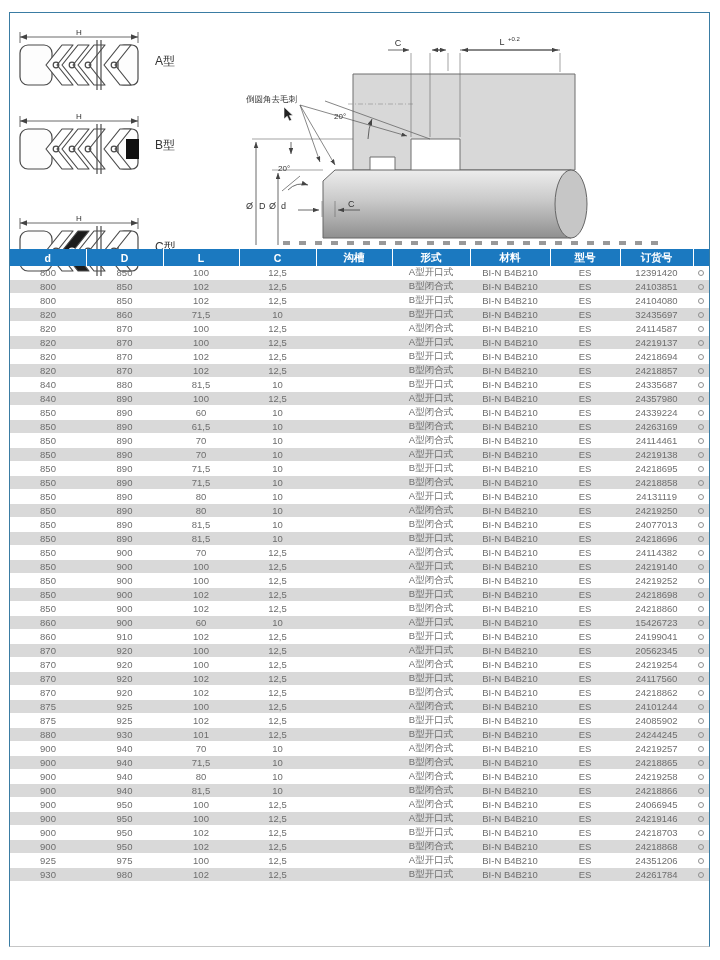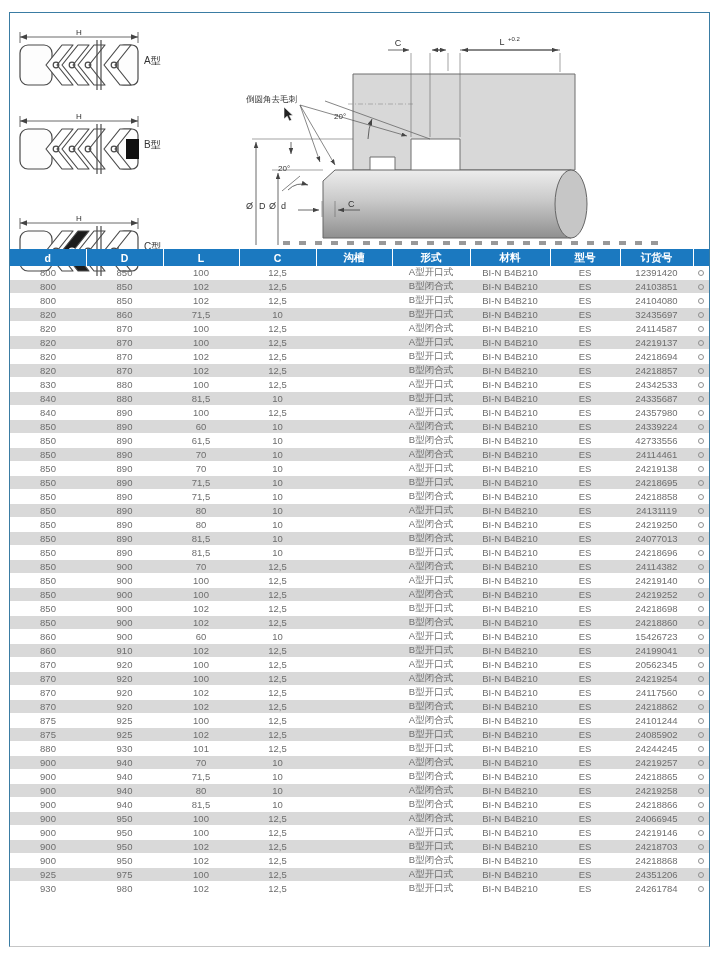"A型" .stack-label { font-size: 10px -> 12px; margin-left: 4px -> 15px }
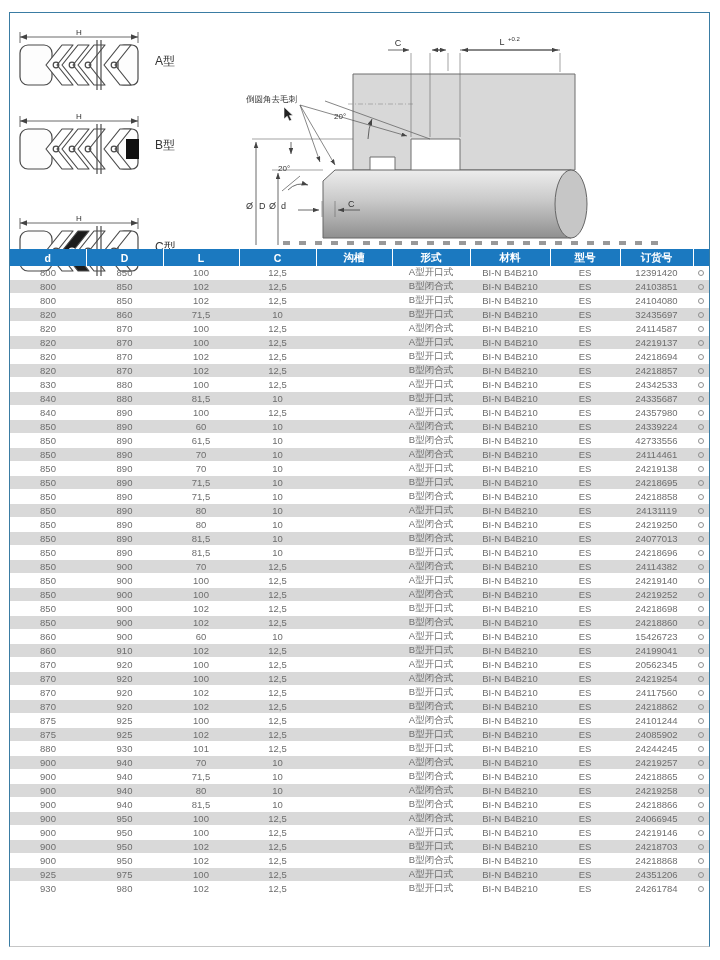"830" tr { html: <tr> <td>830</td> <td>880</td> <td>100</td> <td>12,5</td> <td></td> <td>A型开口式</td> <td>BI-N B4B210</td> <td>ES</td> <td>24342533</td> <td><span></span></td> </tr> -> none }
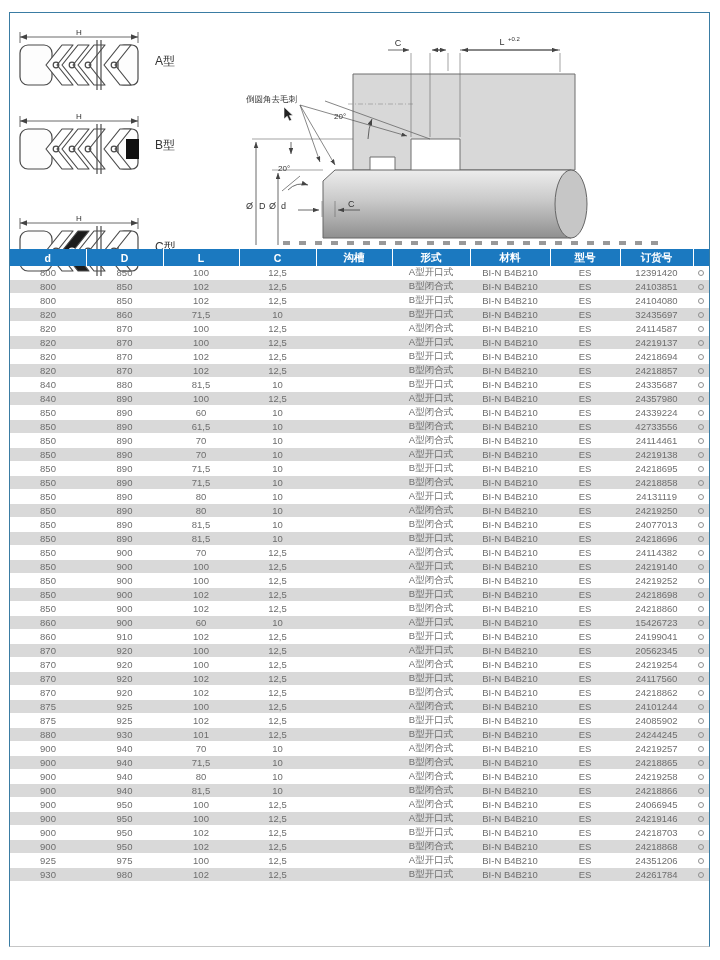"42733556" td { text: 42733556 -> 24263169 }
